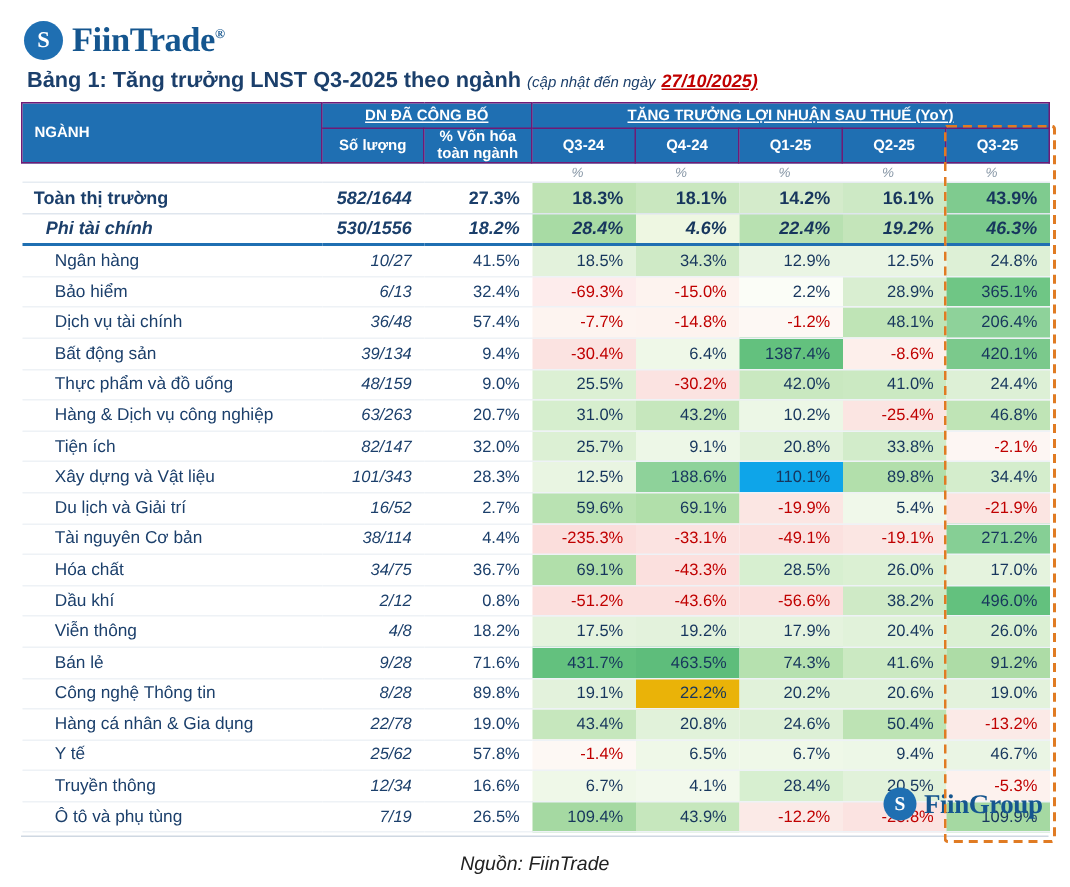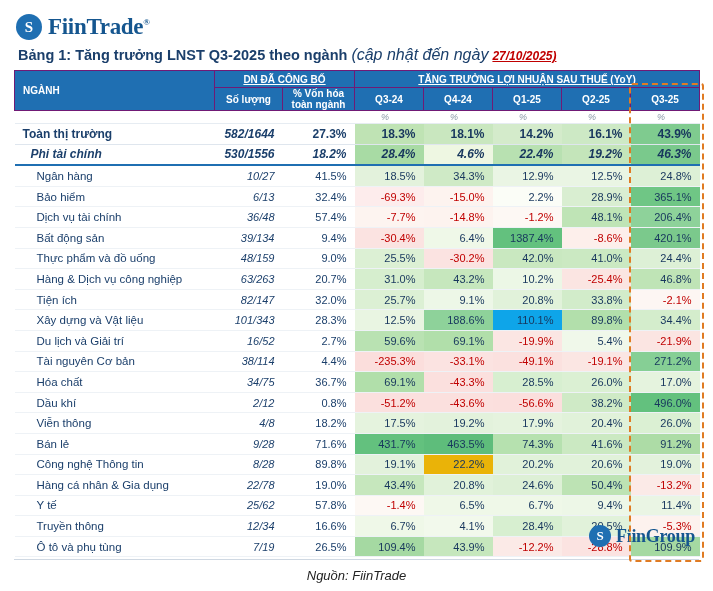"(cập nhật đến ngày" .title-note { font-size: 16px -> 10px }
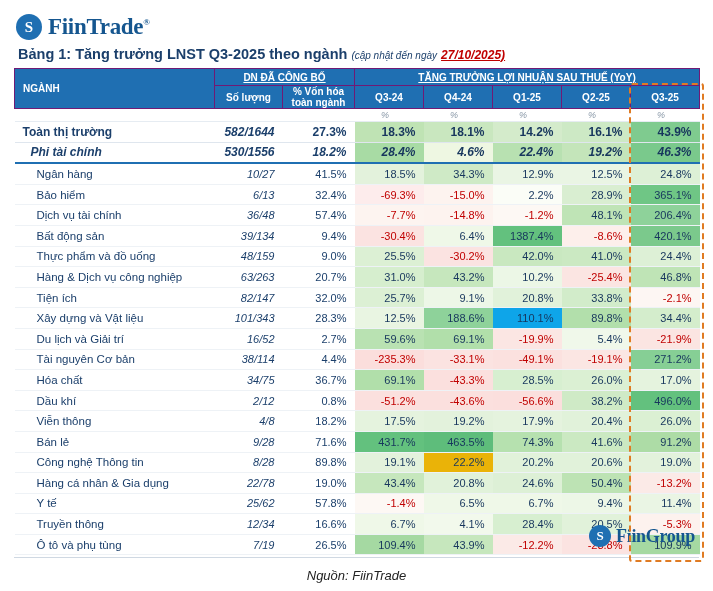"11.4%" td { text: 11.4% -> 46.7% }
